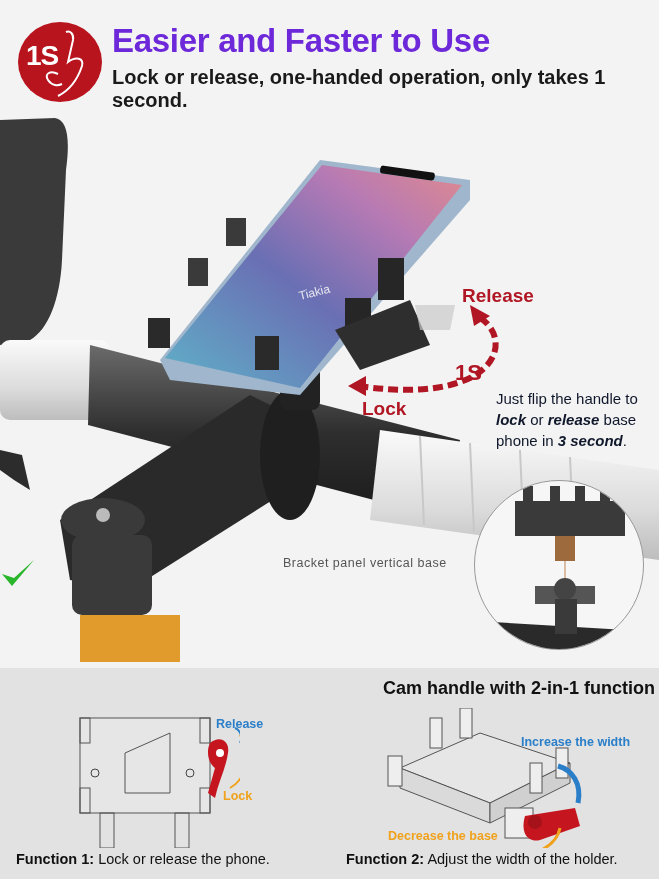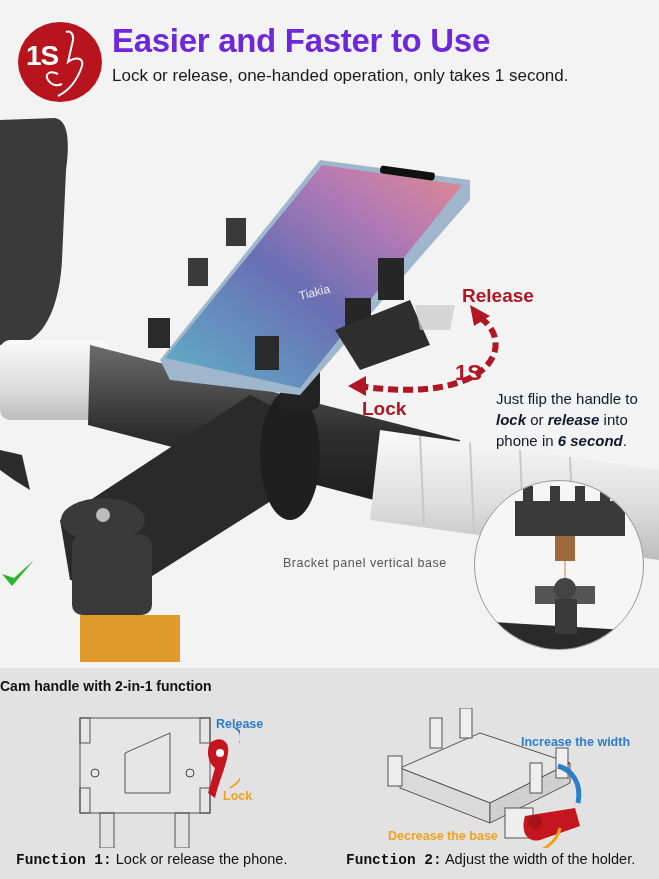"Lock or release, one-handed operation," .subtitle { font-size: 17px -> 20px; font-weight: normal -> bold }
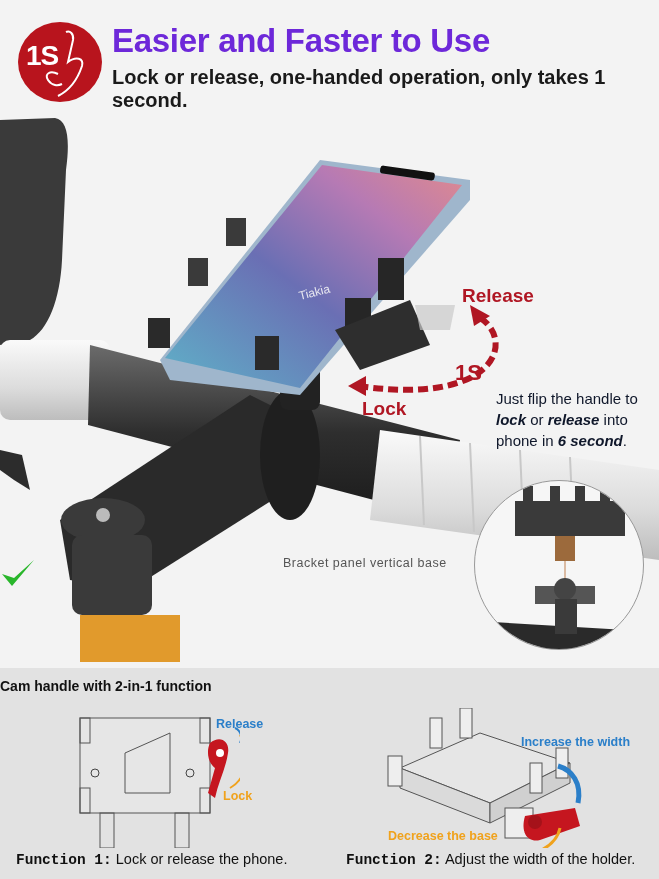"into" span { text: into -> base }
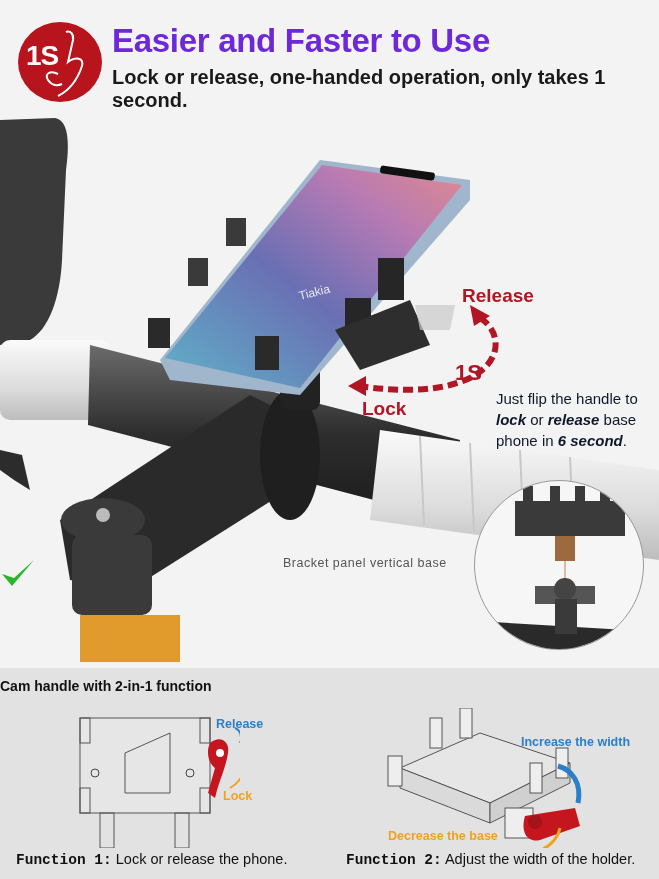"6 second" i { text: 6 -> 3 }
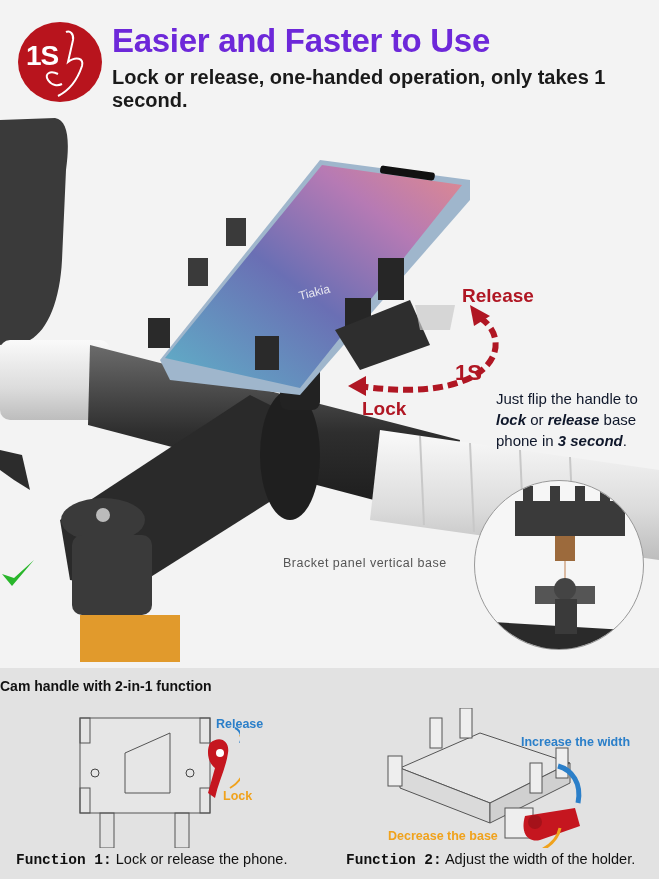"Cam handle with 2-in-1 function" .bottom-title { font-size: 14px -> 18px; text-align: left -> right }
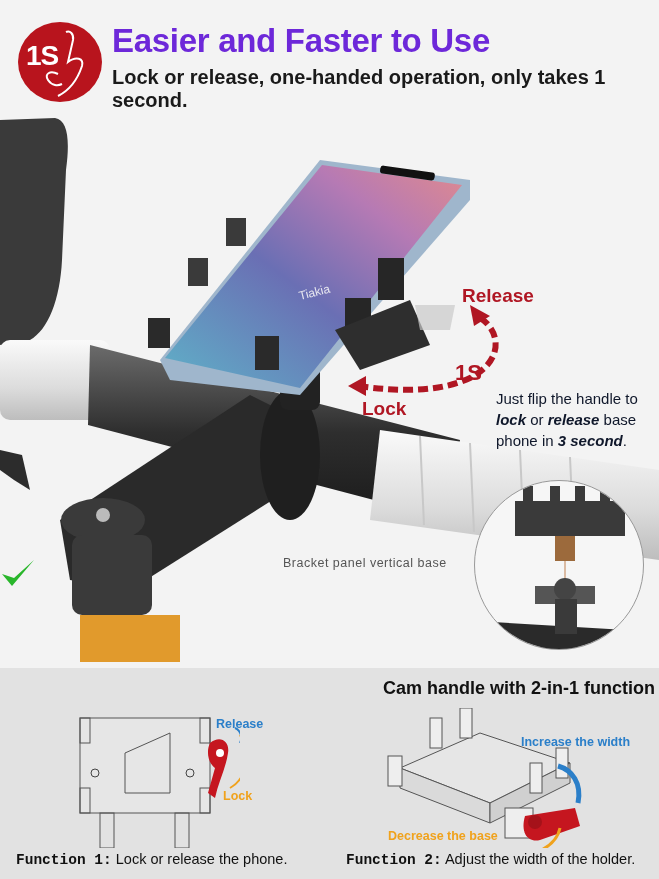"Function 1:" .fn-label b { font-family: Liberation Mono, monospace -> none }
